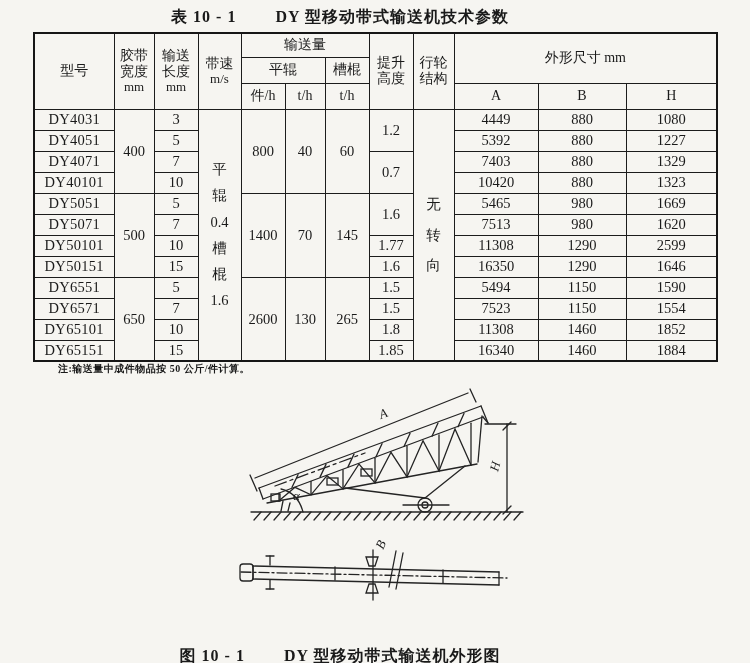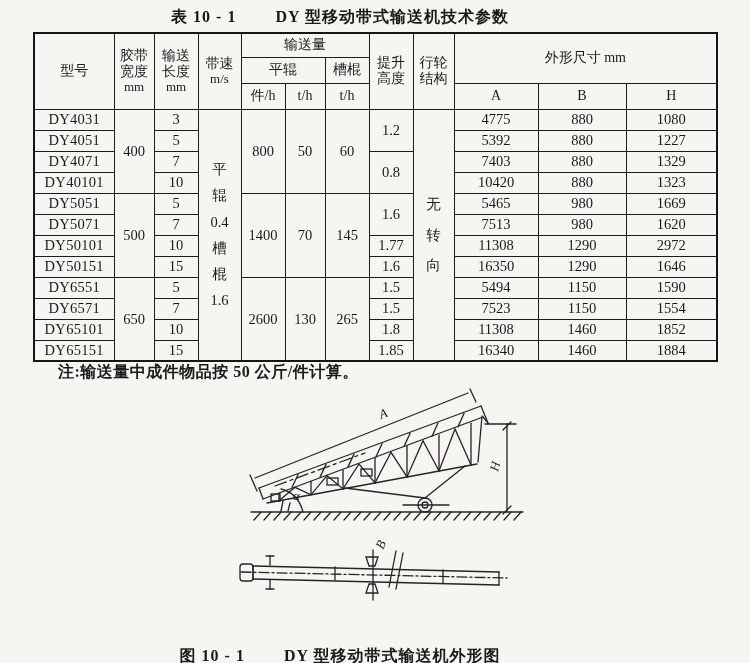"4775" td { text: 4775 -> 4449 }
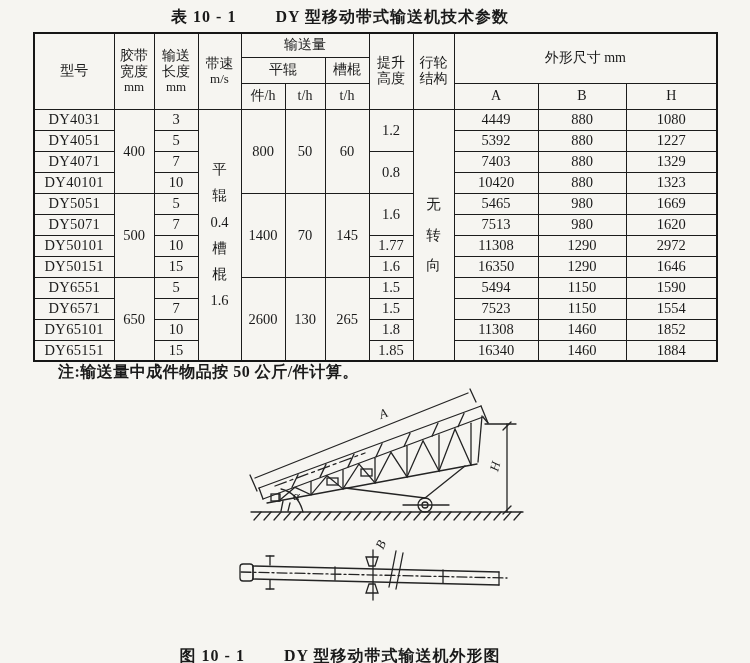"50" td { text: 50 -> 40 }
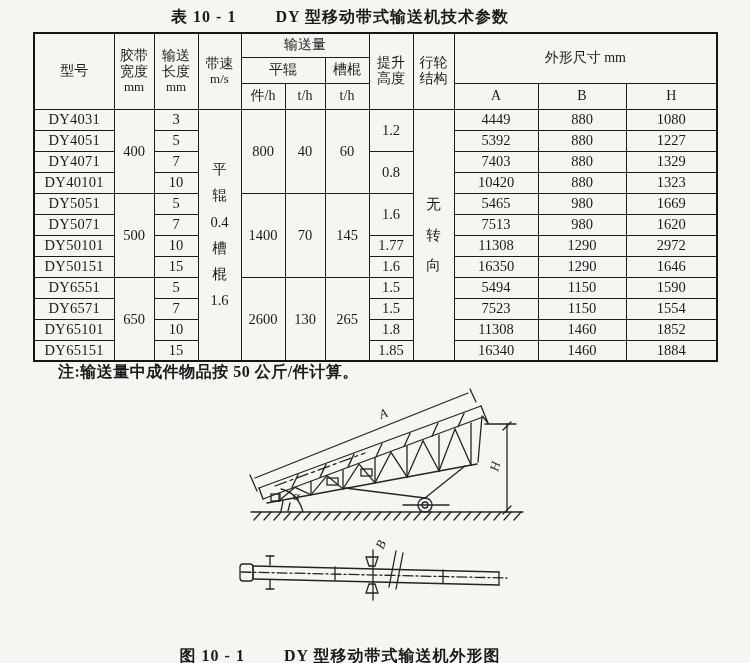"0.8" td { text: 0.8 -> 0.7 }
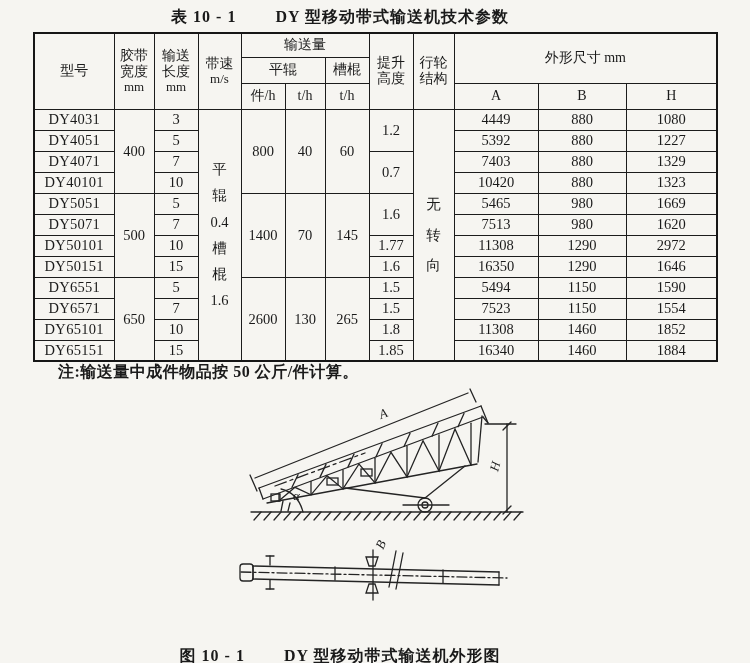"2972" td { text: 2972 -> 2599 }
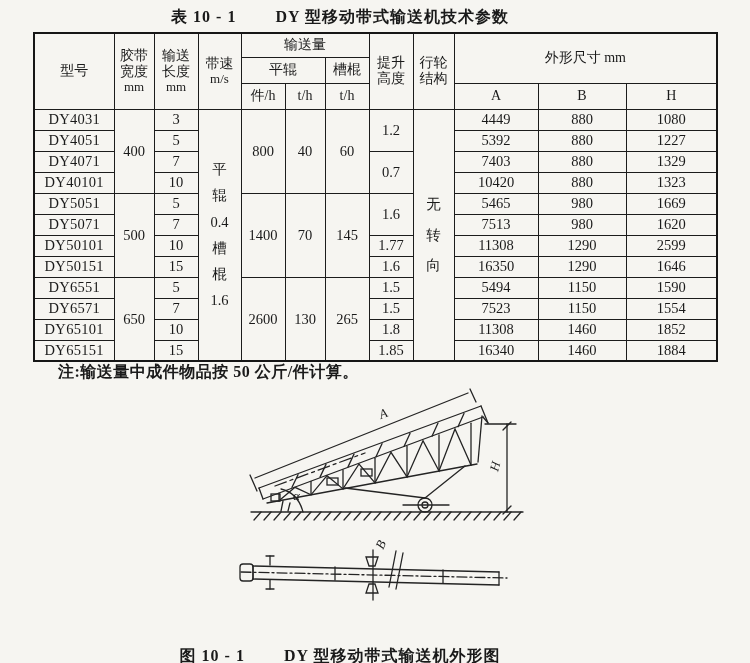"注:输送量中成件物品按 50 公斤/件计算。" .note { font-size: 16px -> 10px }
